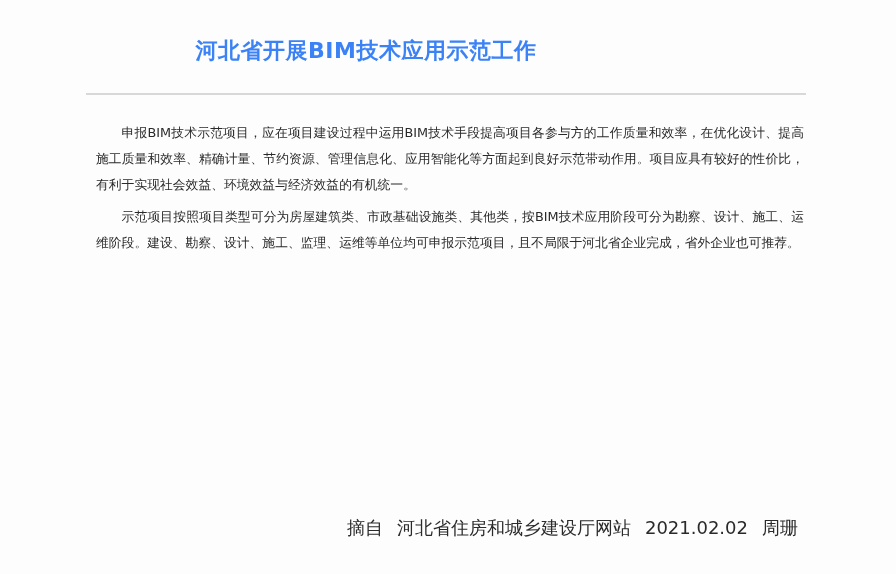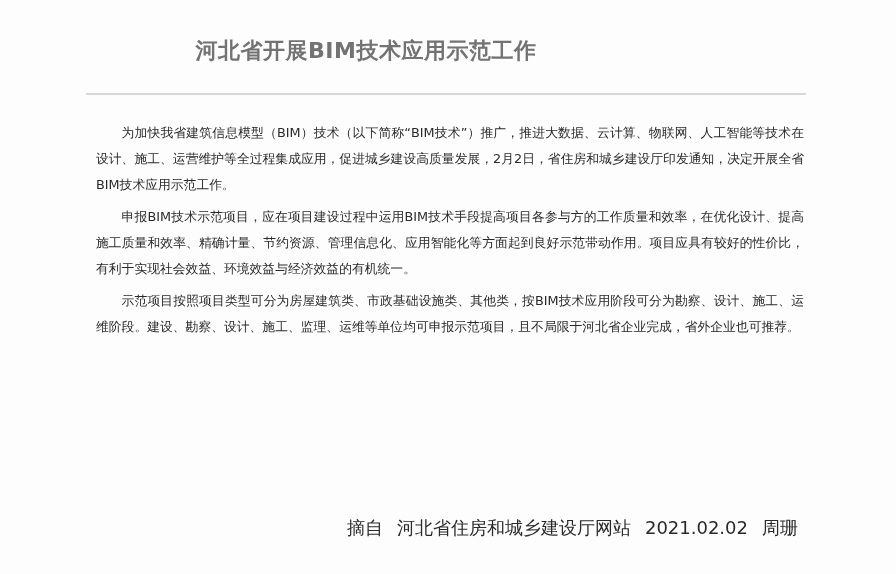"河北省开展BIM技术应用示范工作" .title { color: #737373 -> #3b82f6 }
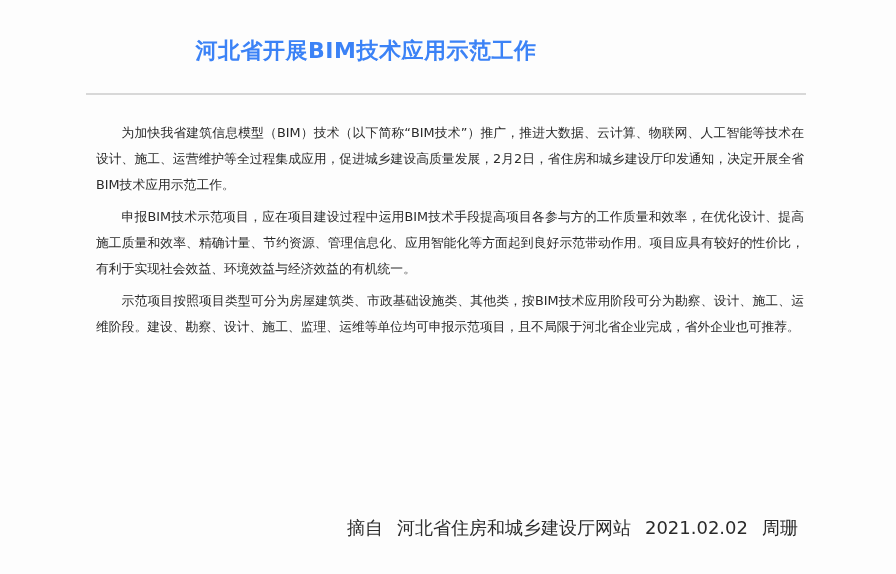"为加快我省建筑信息模型（BIM）技术（以下简称“BIM技术”）推广，推进大数据、" p { html: <p>为加快我省建筑信息模型（BIM）技术（以下简称“BIM技术”）推广，推进大数据、云计算、物联网、人工智能等技术在设计、施工、运营维护等全过程集成应用，促进城乡建设高质量发展，2月2日，省住房和城乡建设厅印发通知，决定开展全省BIM技术应用示范工作。</p> -> none }
